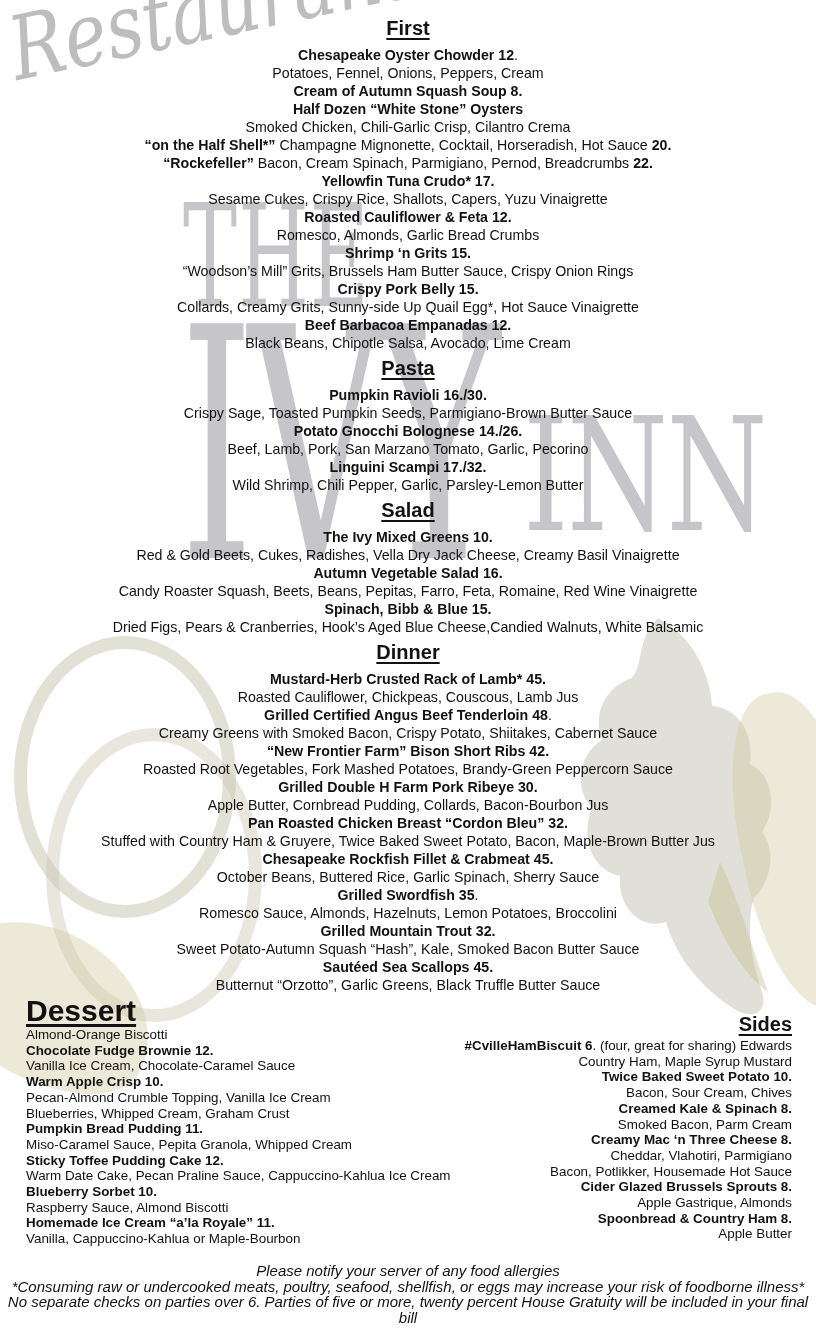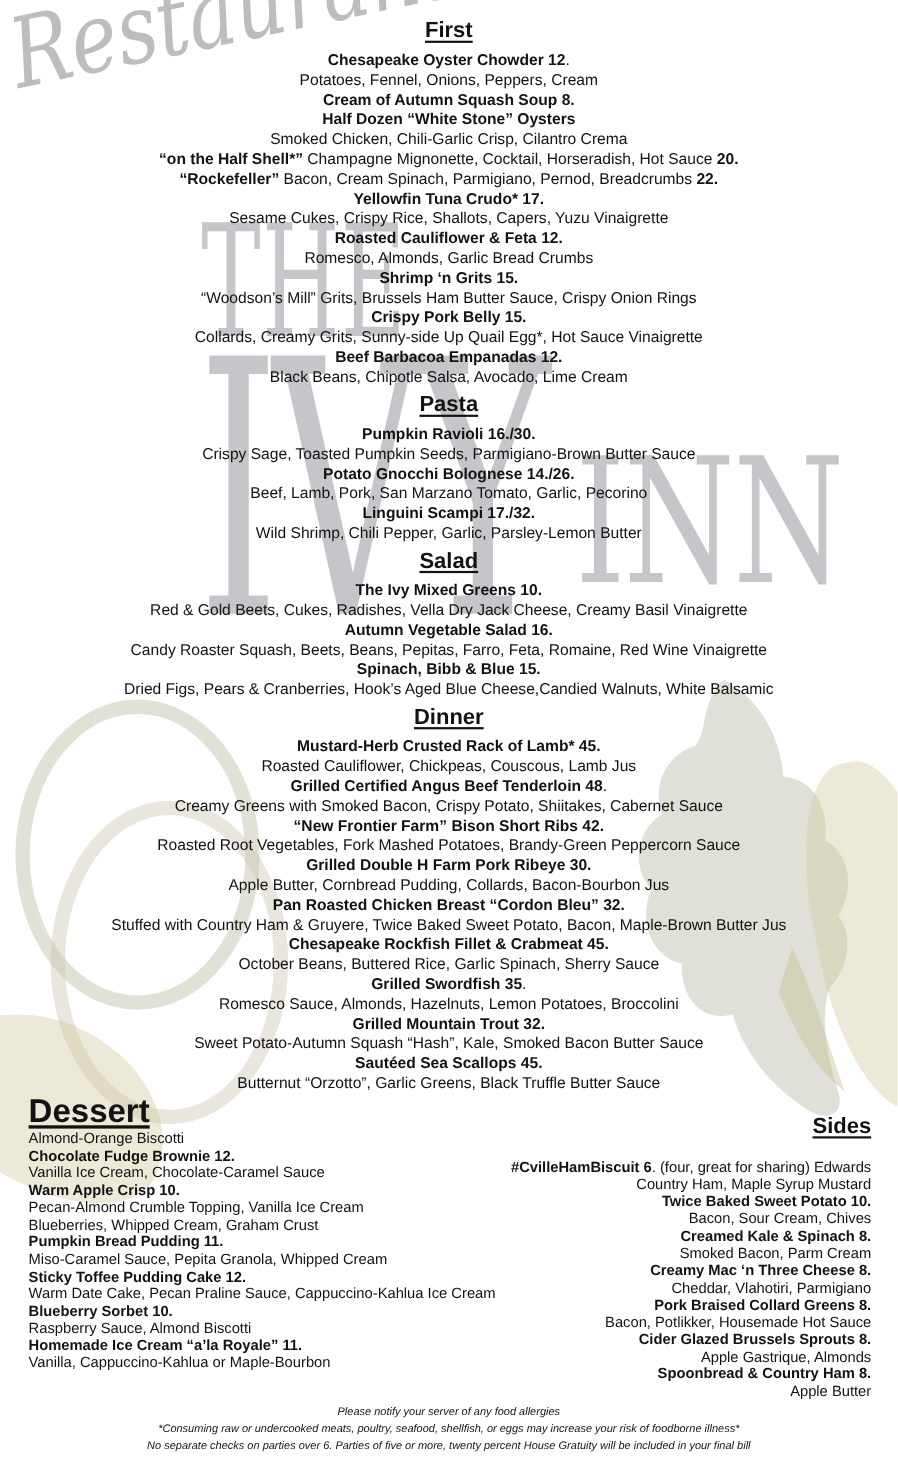"Sides" .col-right .section-title { margin: 0 0 18px -> 0 0 3px }
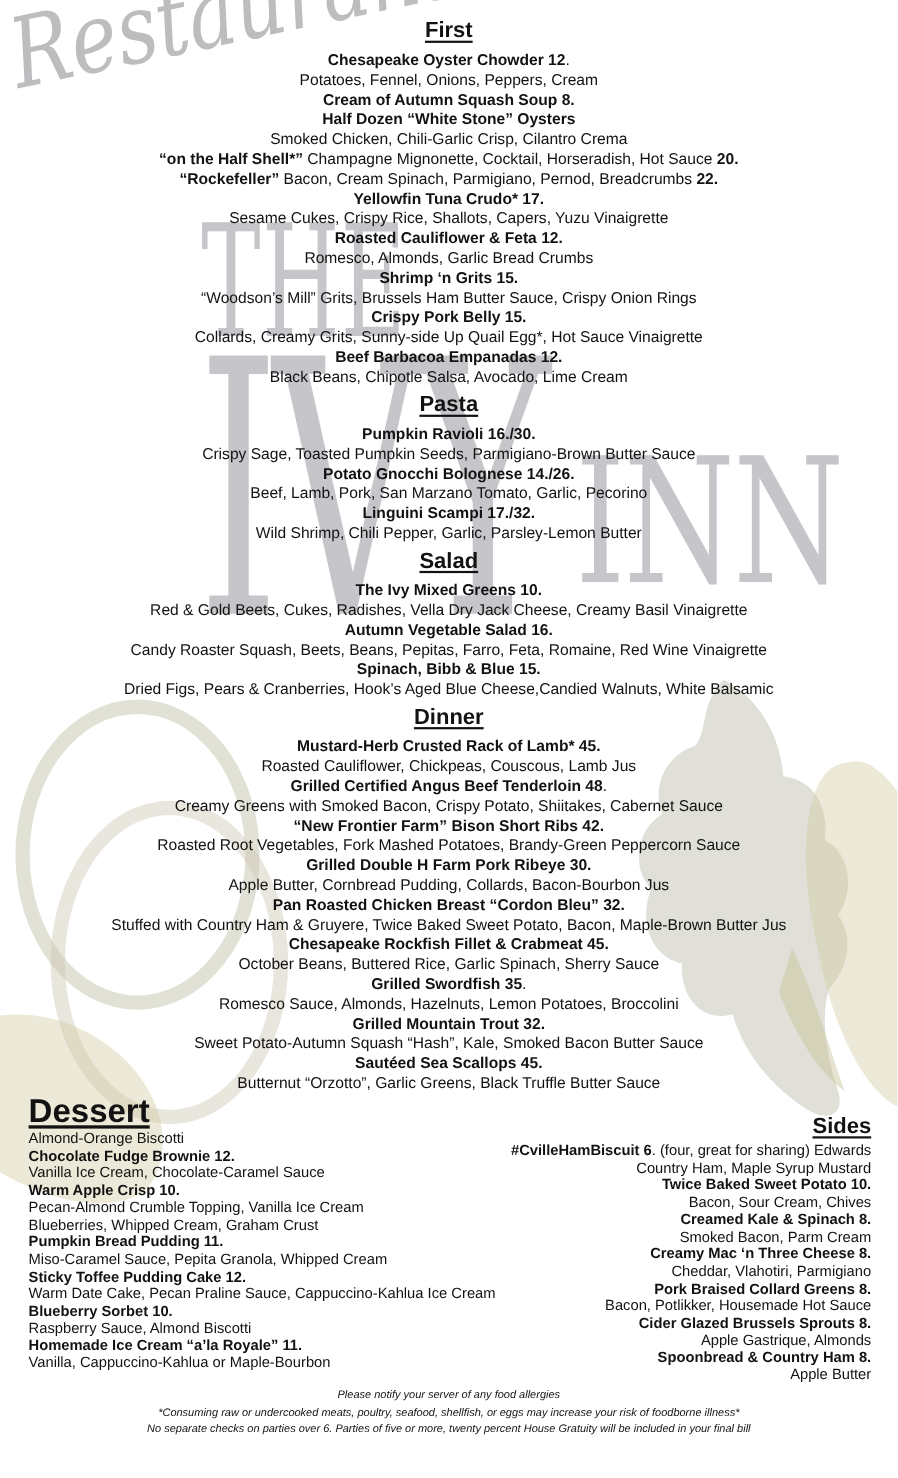"Pork Braised Collard Greens 8." div.line { html: <div><span>Pork Braised Collard Greens 8.</span></div> -> none }
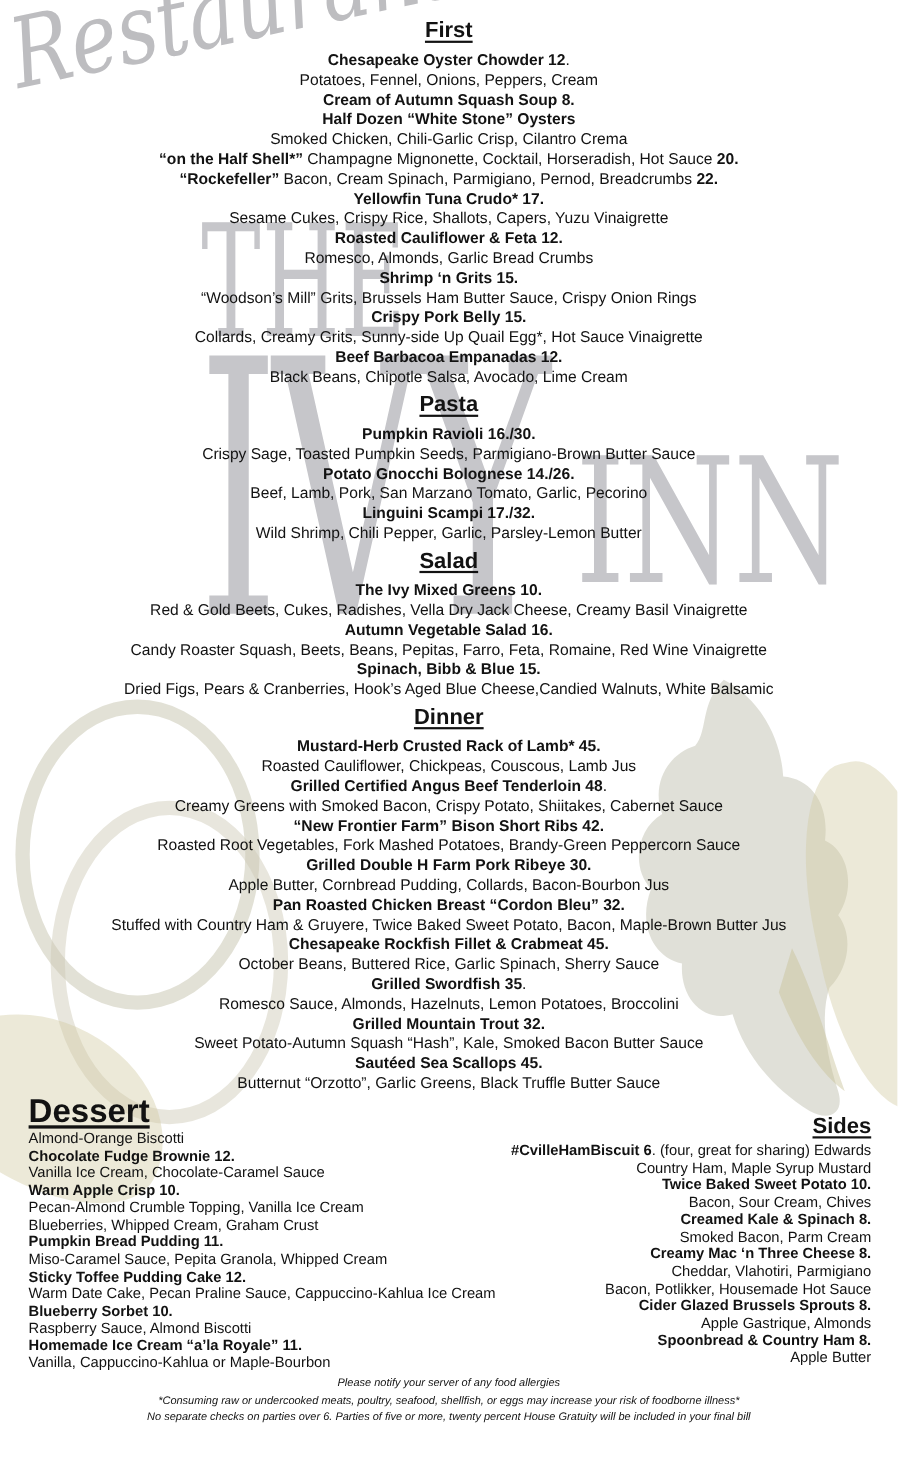"Please notify your server of" .notes { font-size: 10px -> 15px; margin-top: 3px -> 16px }
